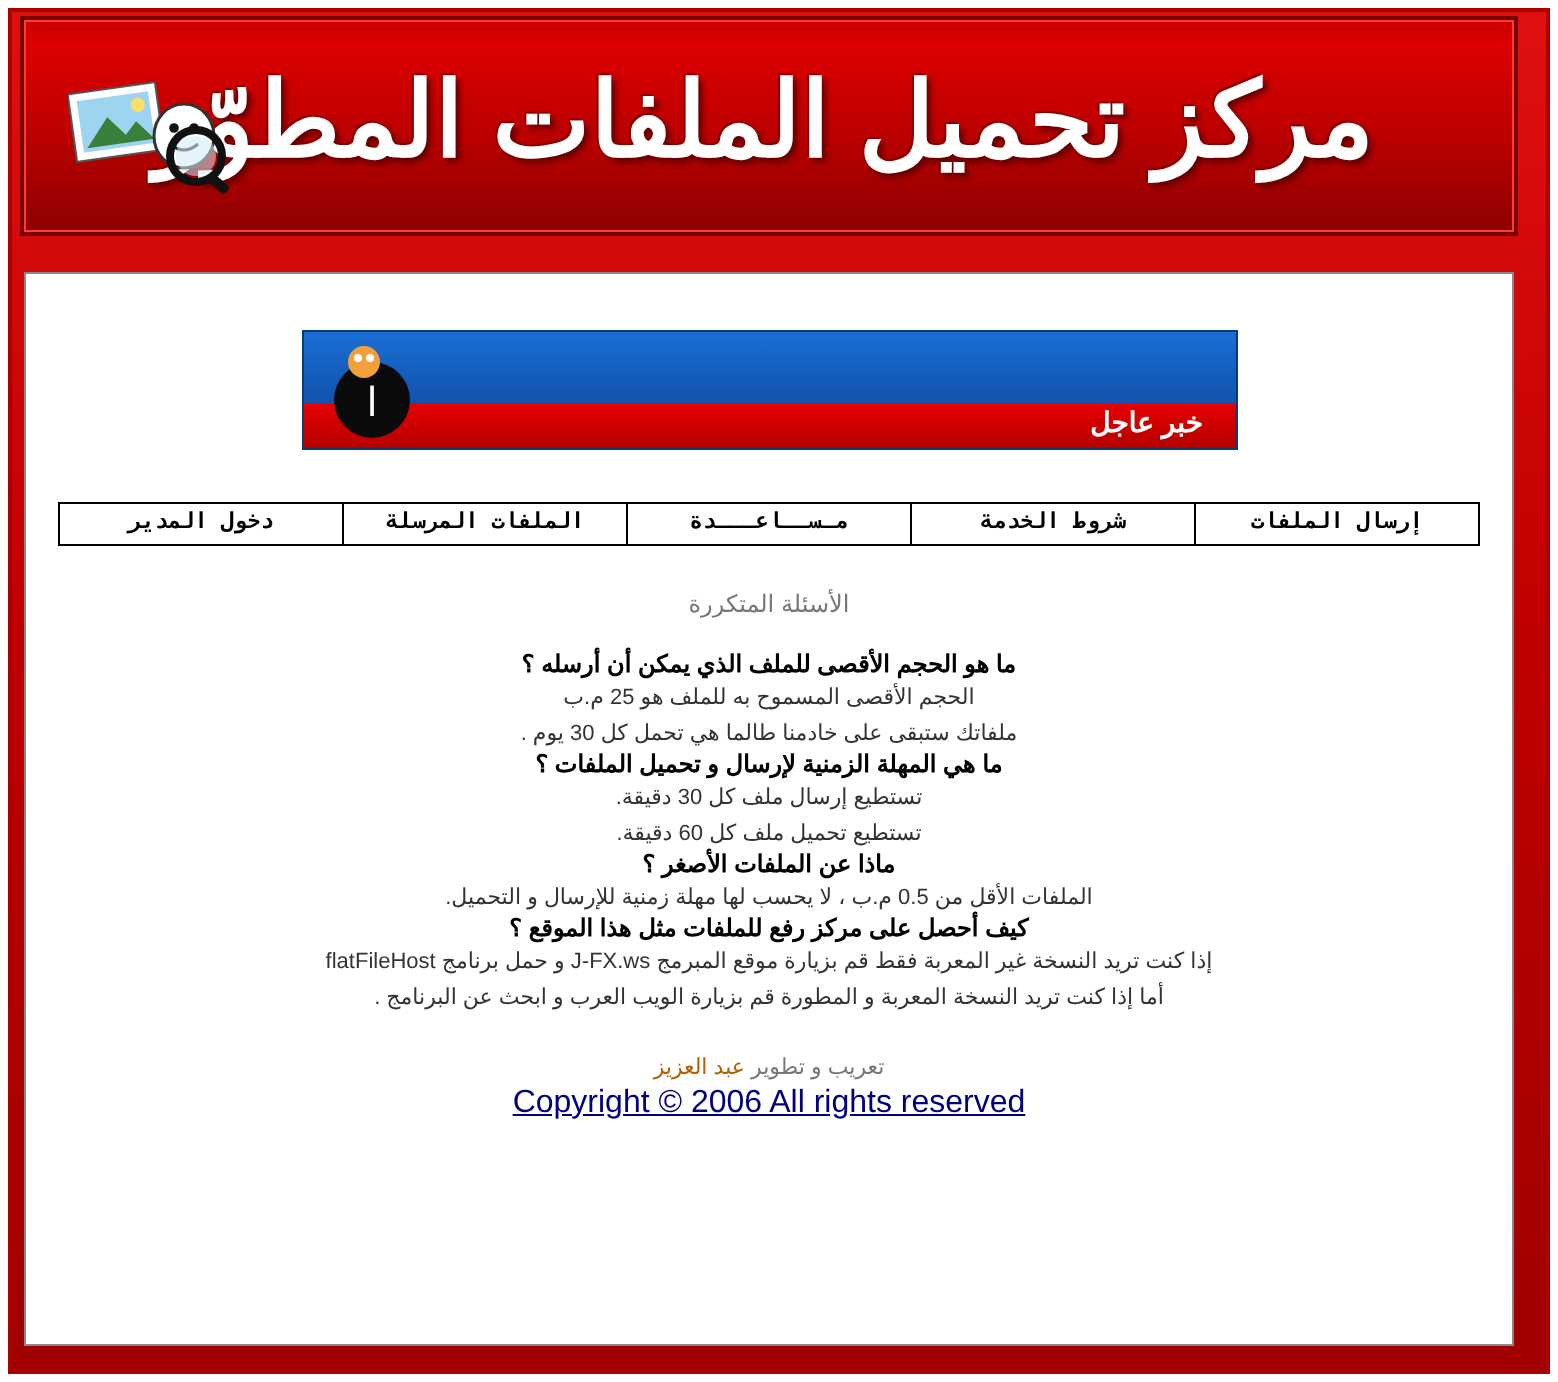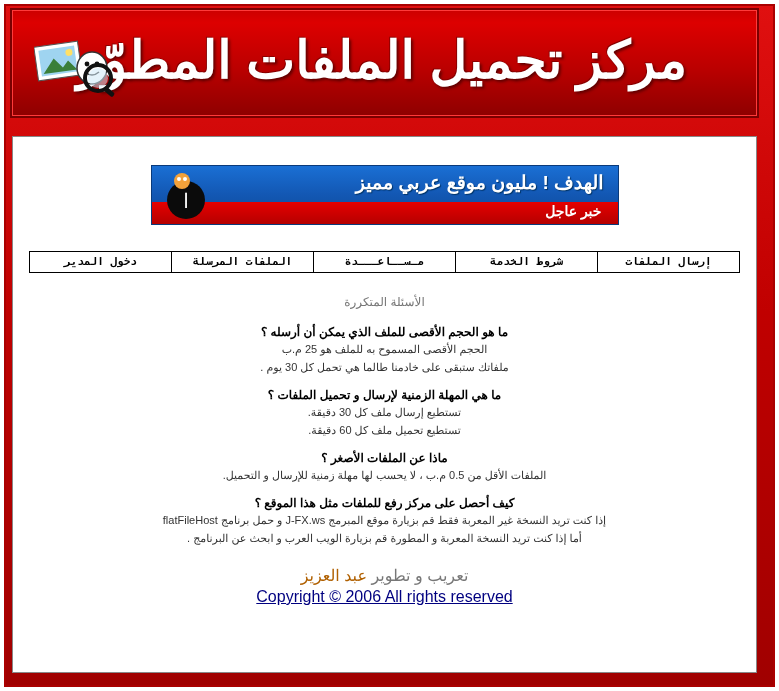"الهدف ! مليون موقع عربي" div.ad-text { html: <div>الهدف ! مليون موقع عربي مميز</div> -> none }
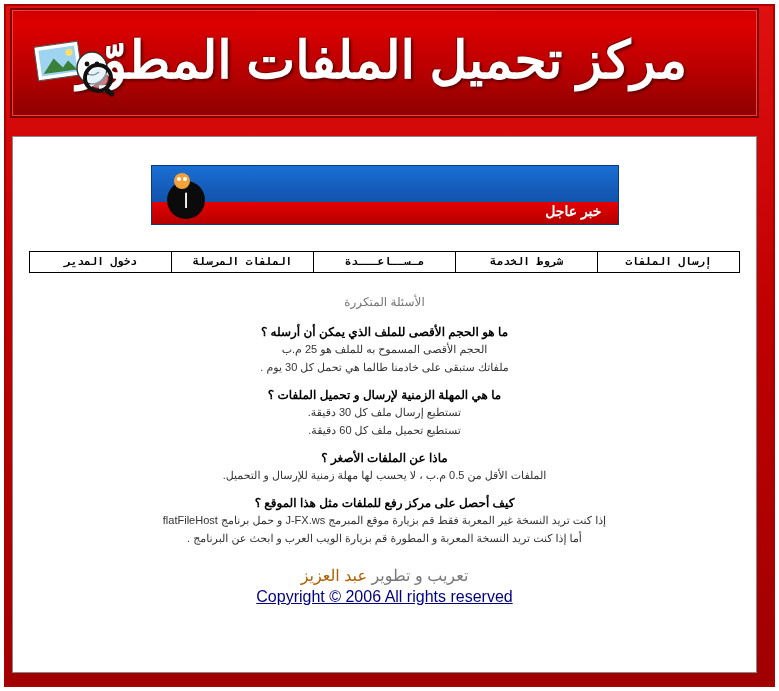"ما هو الحجم الأقصى للملف" .q { margin-top: 13px -> 0 }
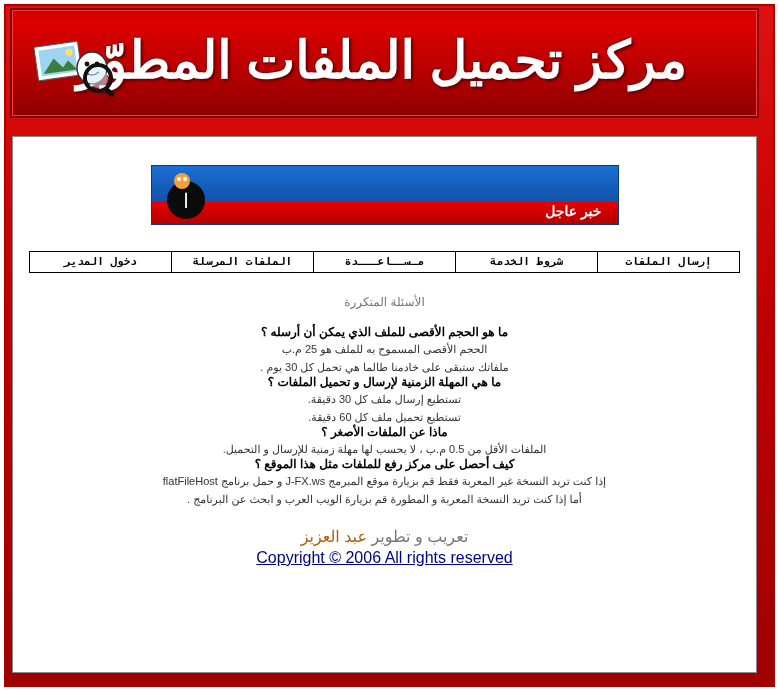"تعريب و تطوير عبد العزيز" .footer-line1 { font-size: 16px -> 11px }
